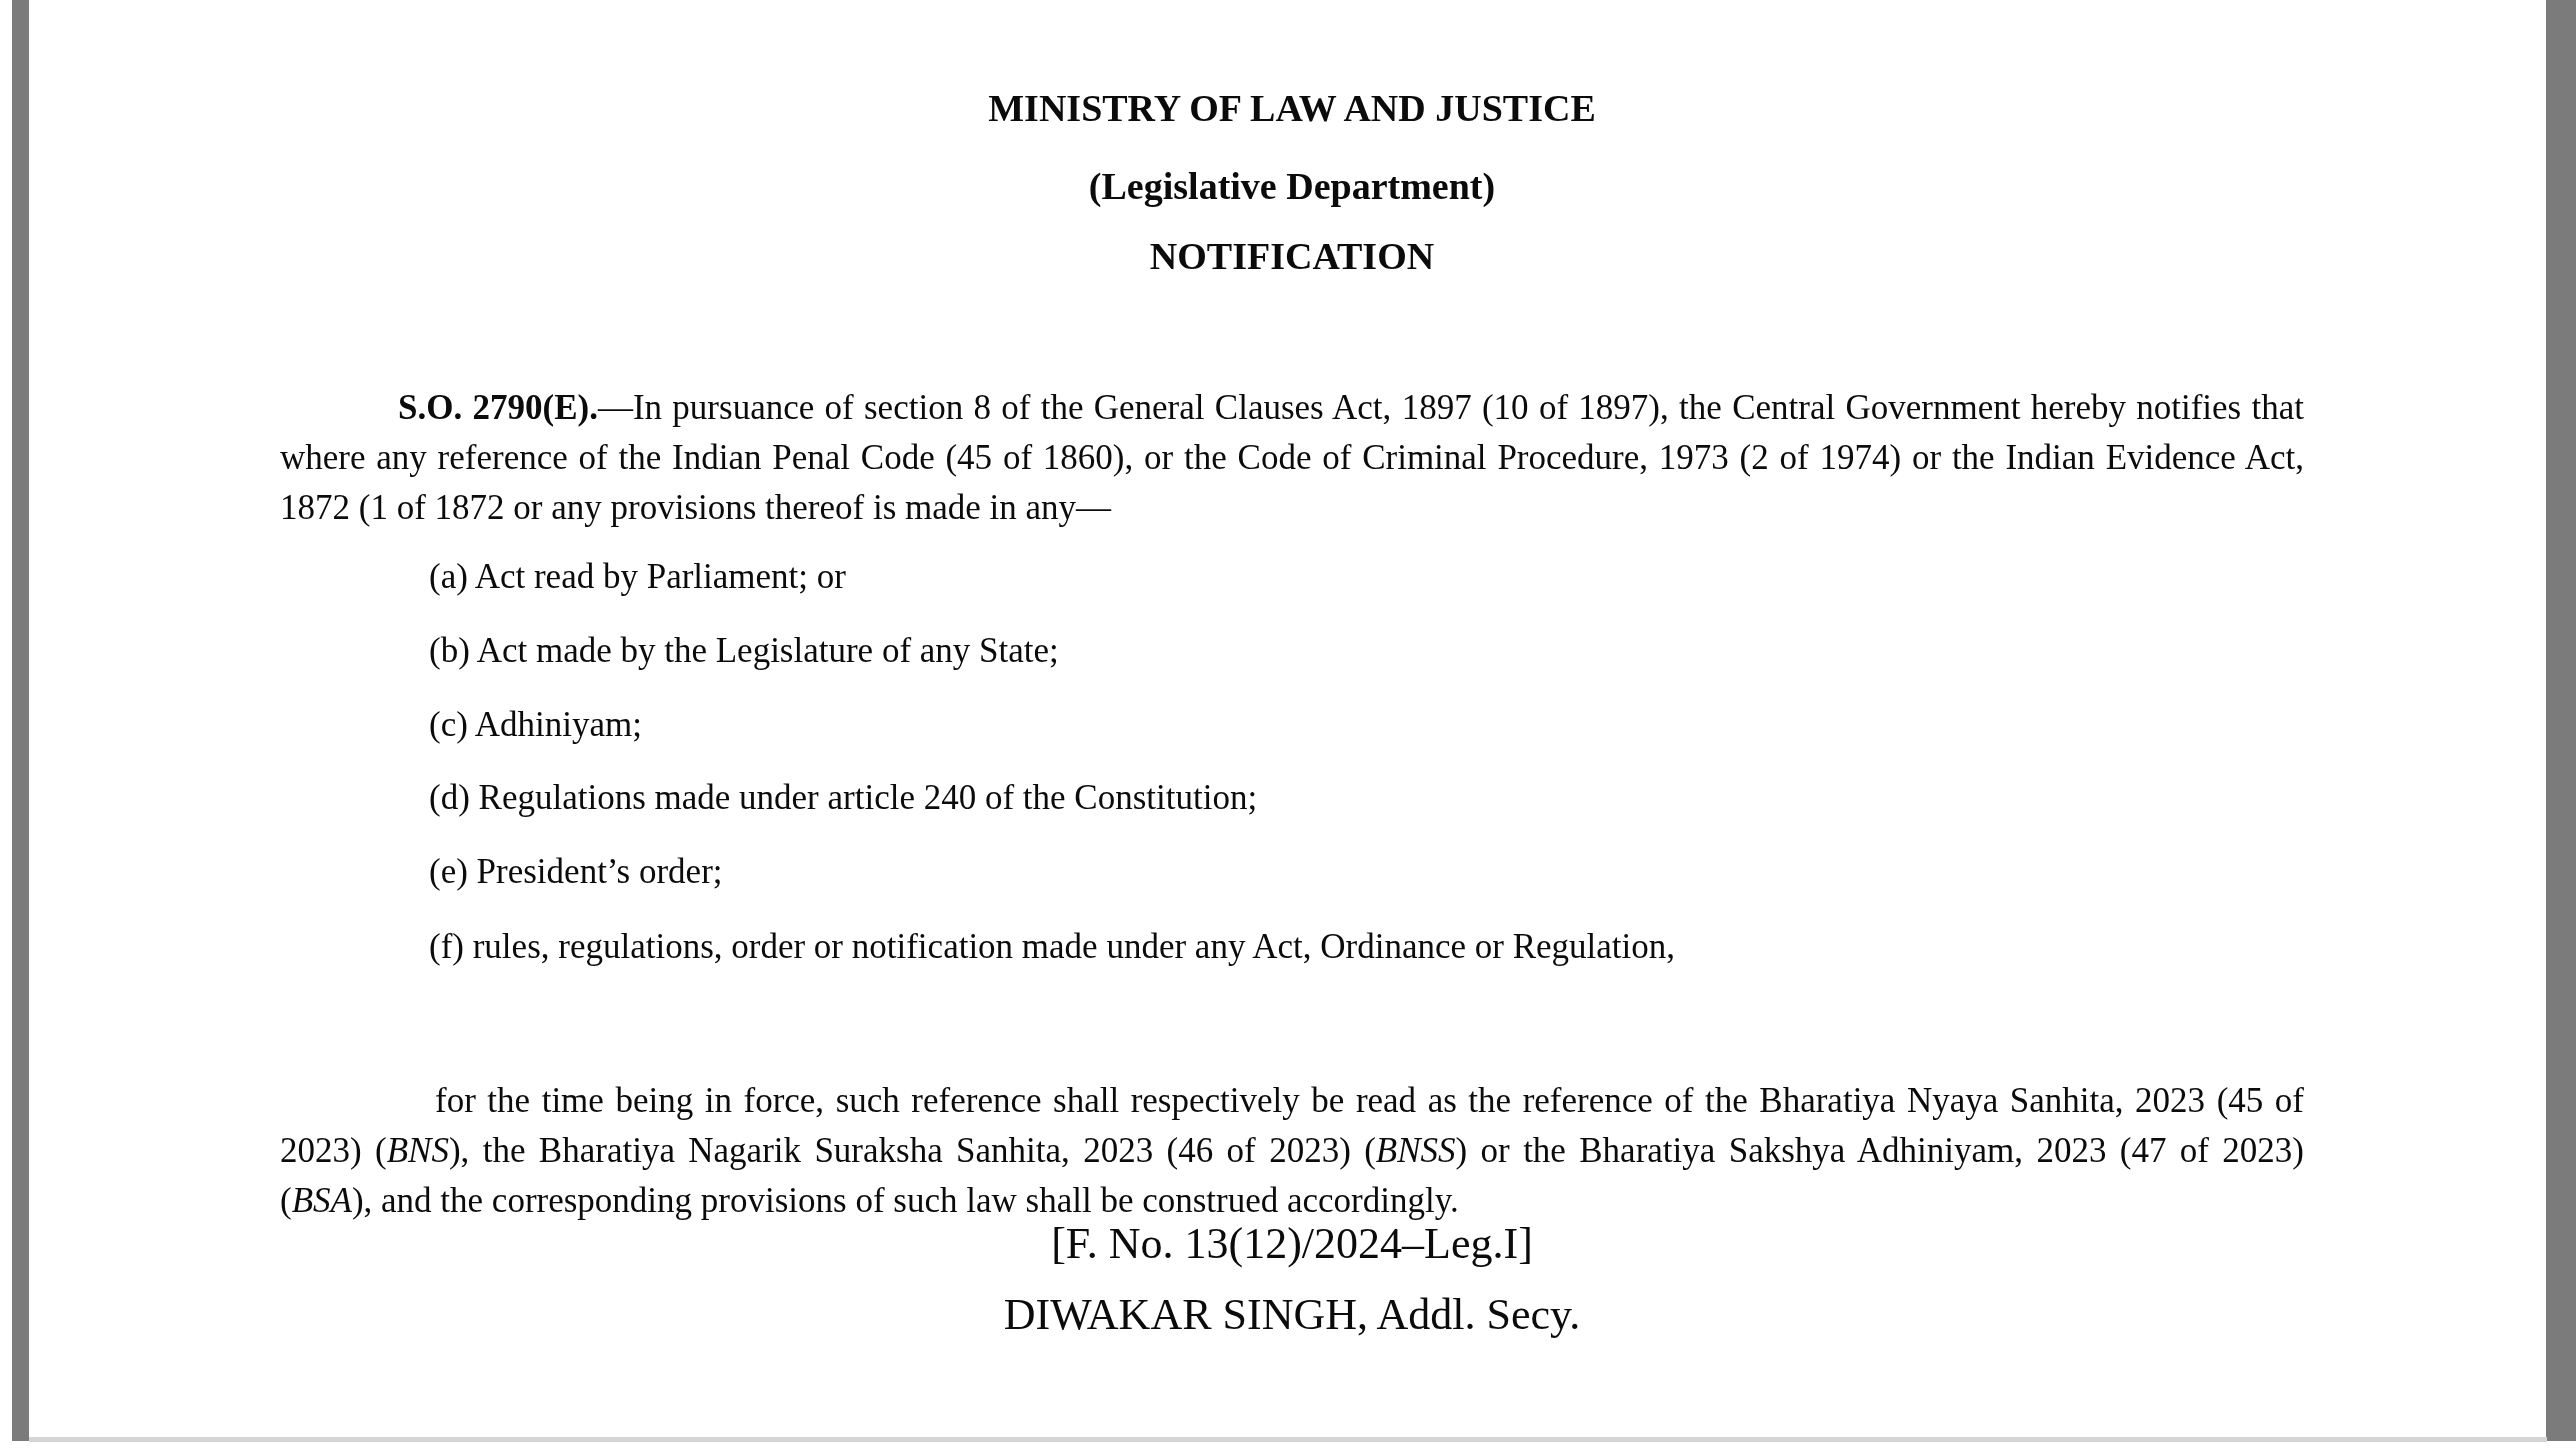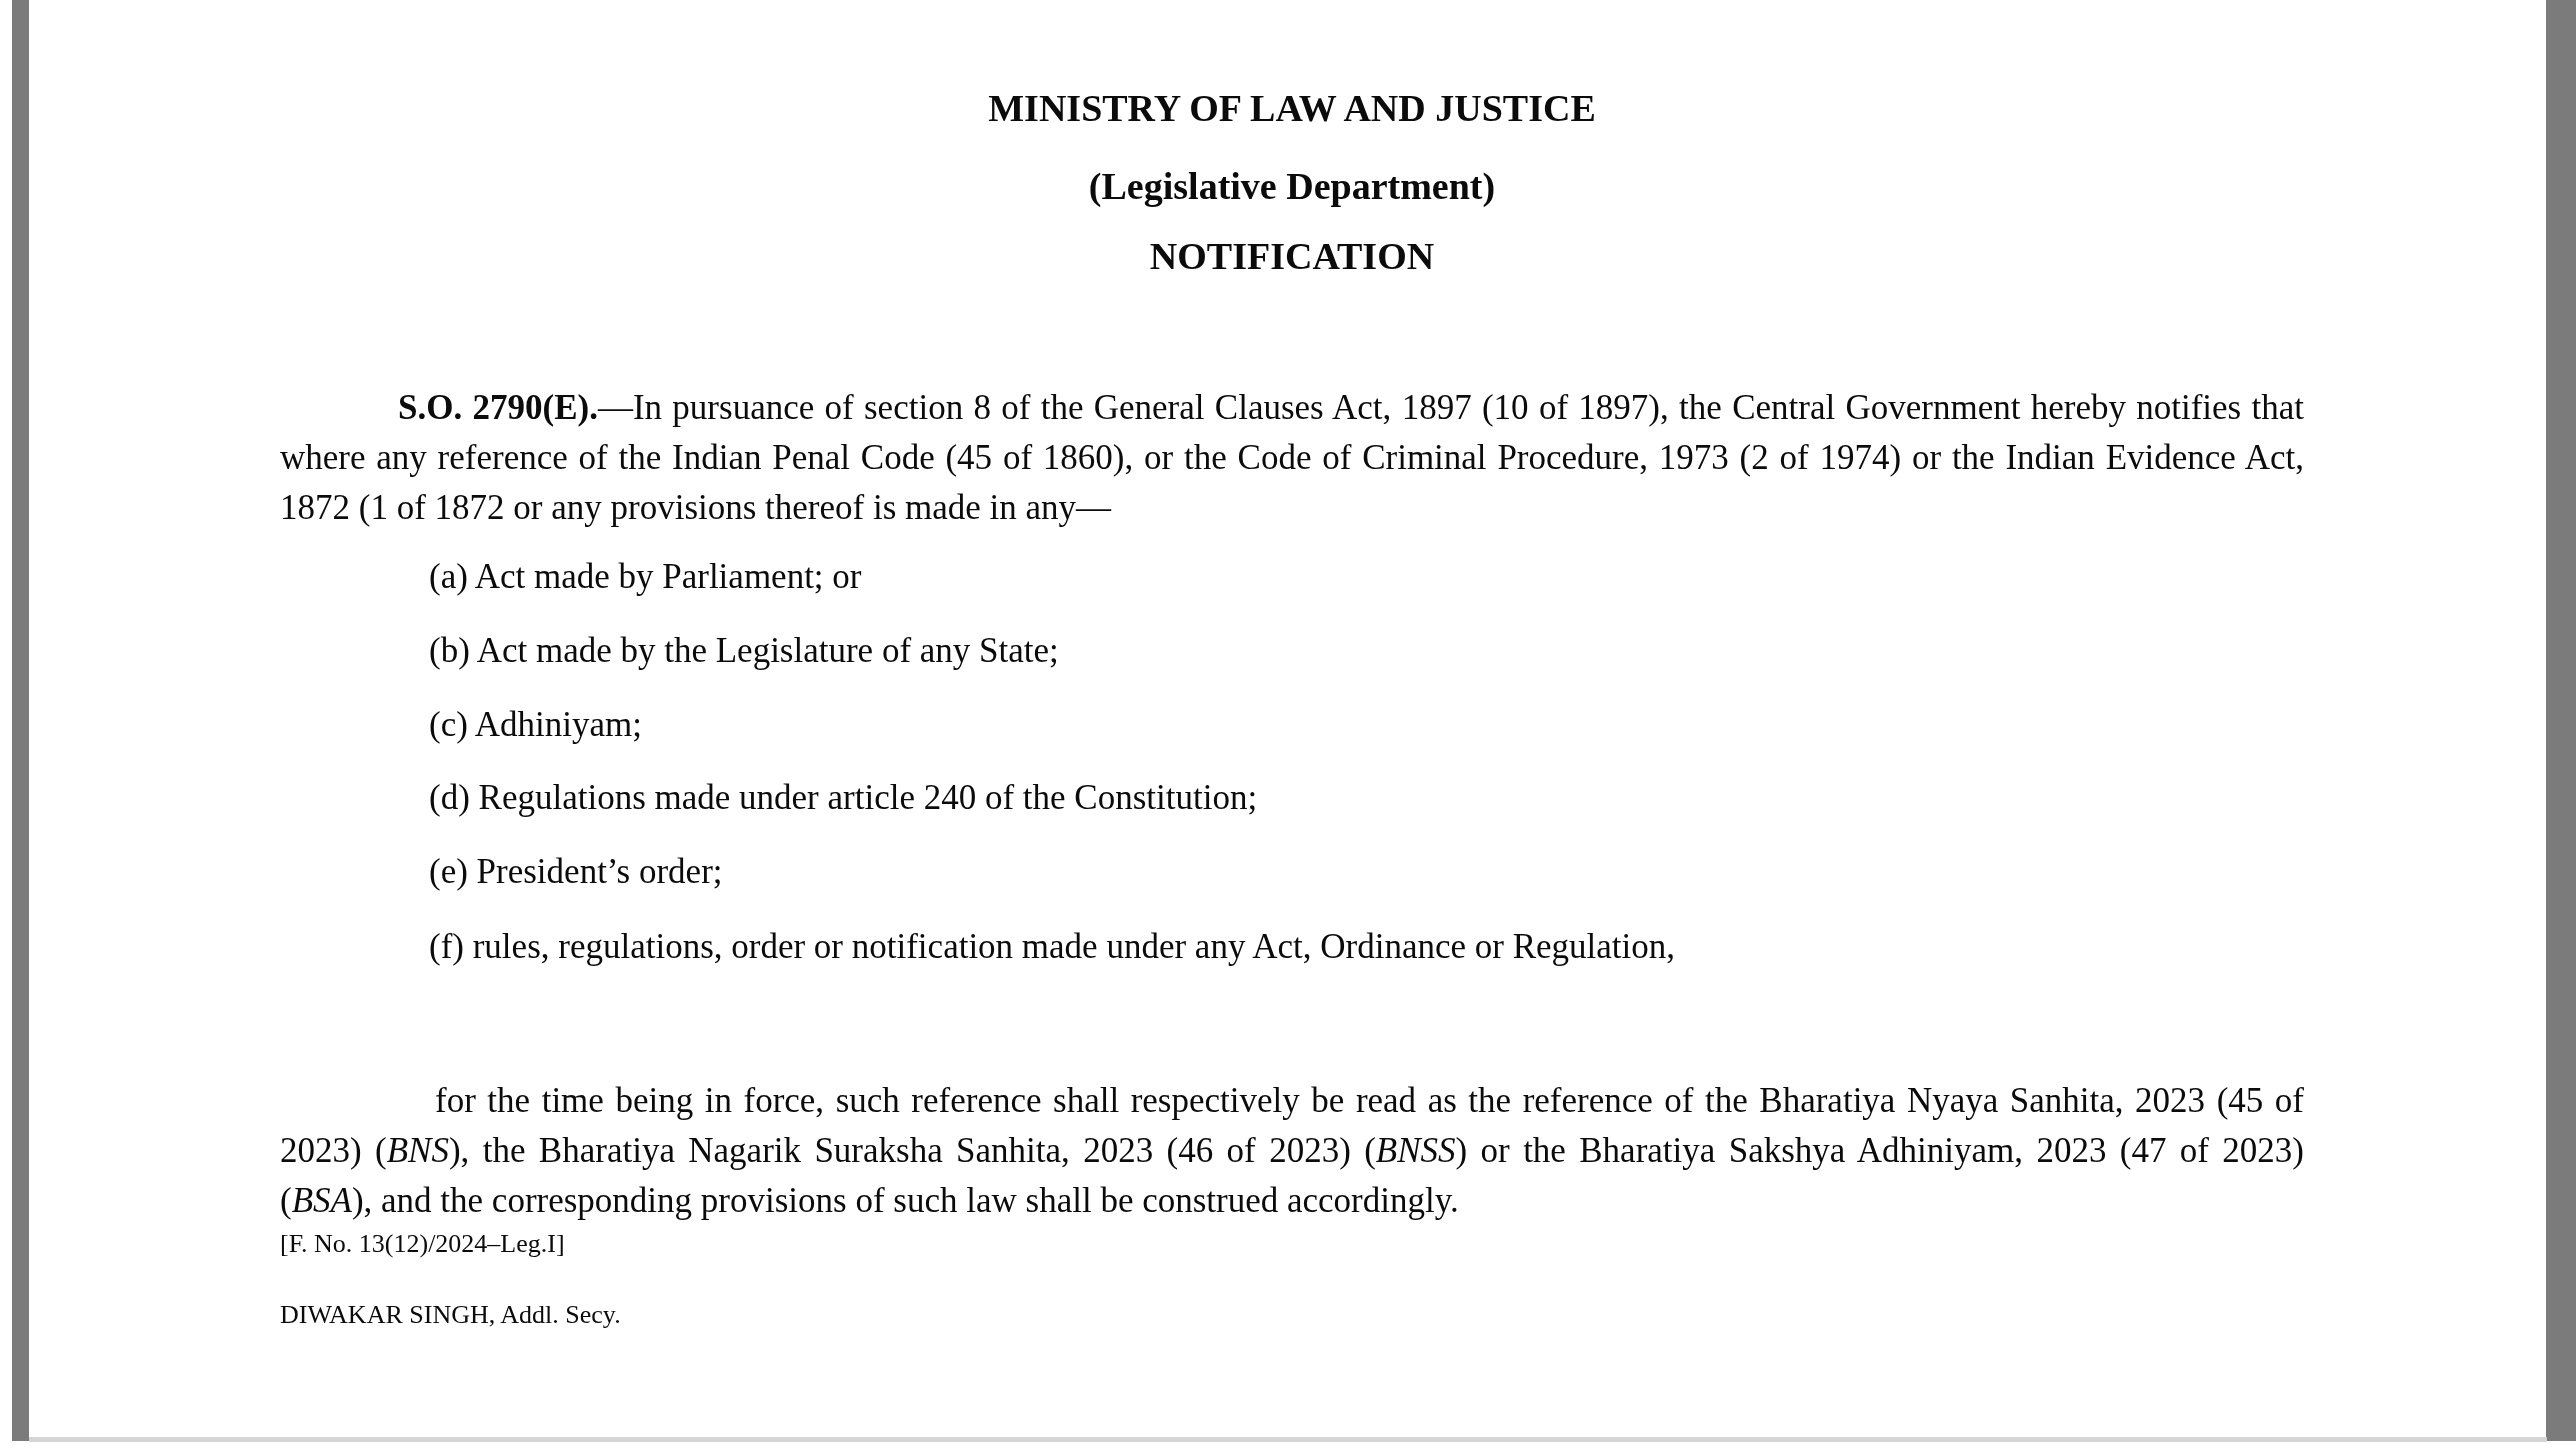"(a) Act made by Parliament;" div.clause { text: made -> read }
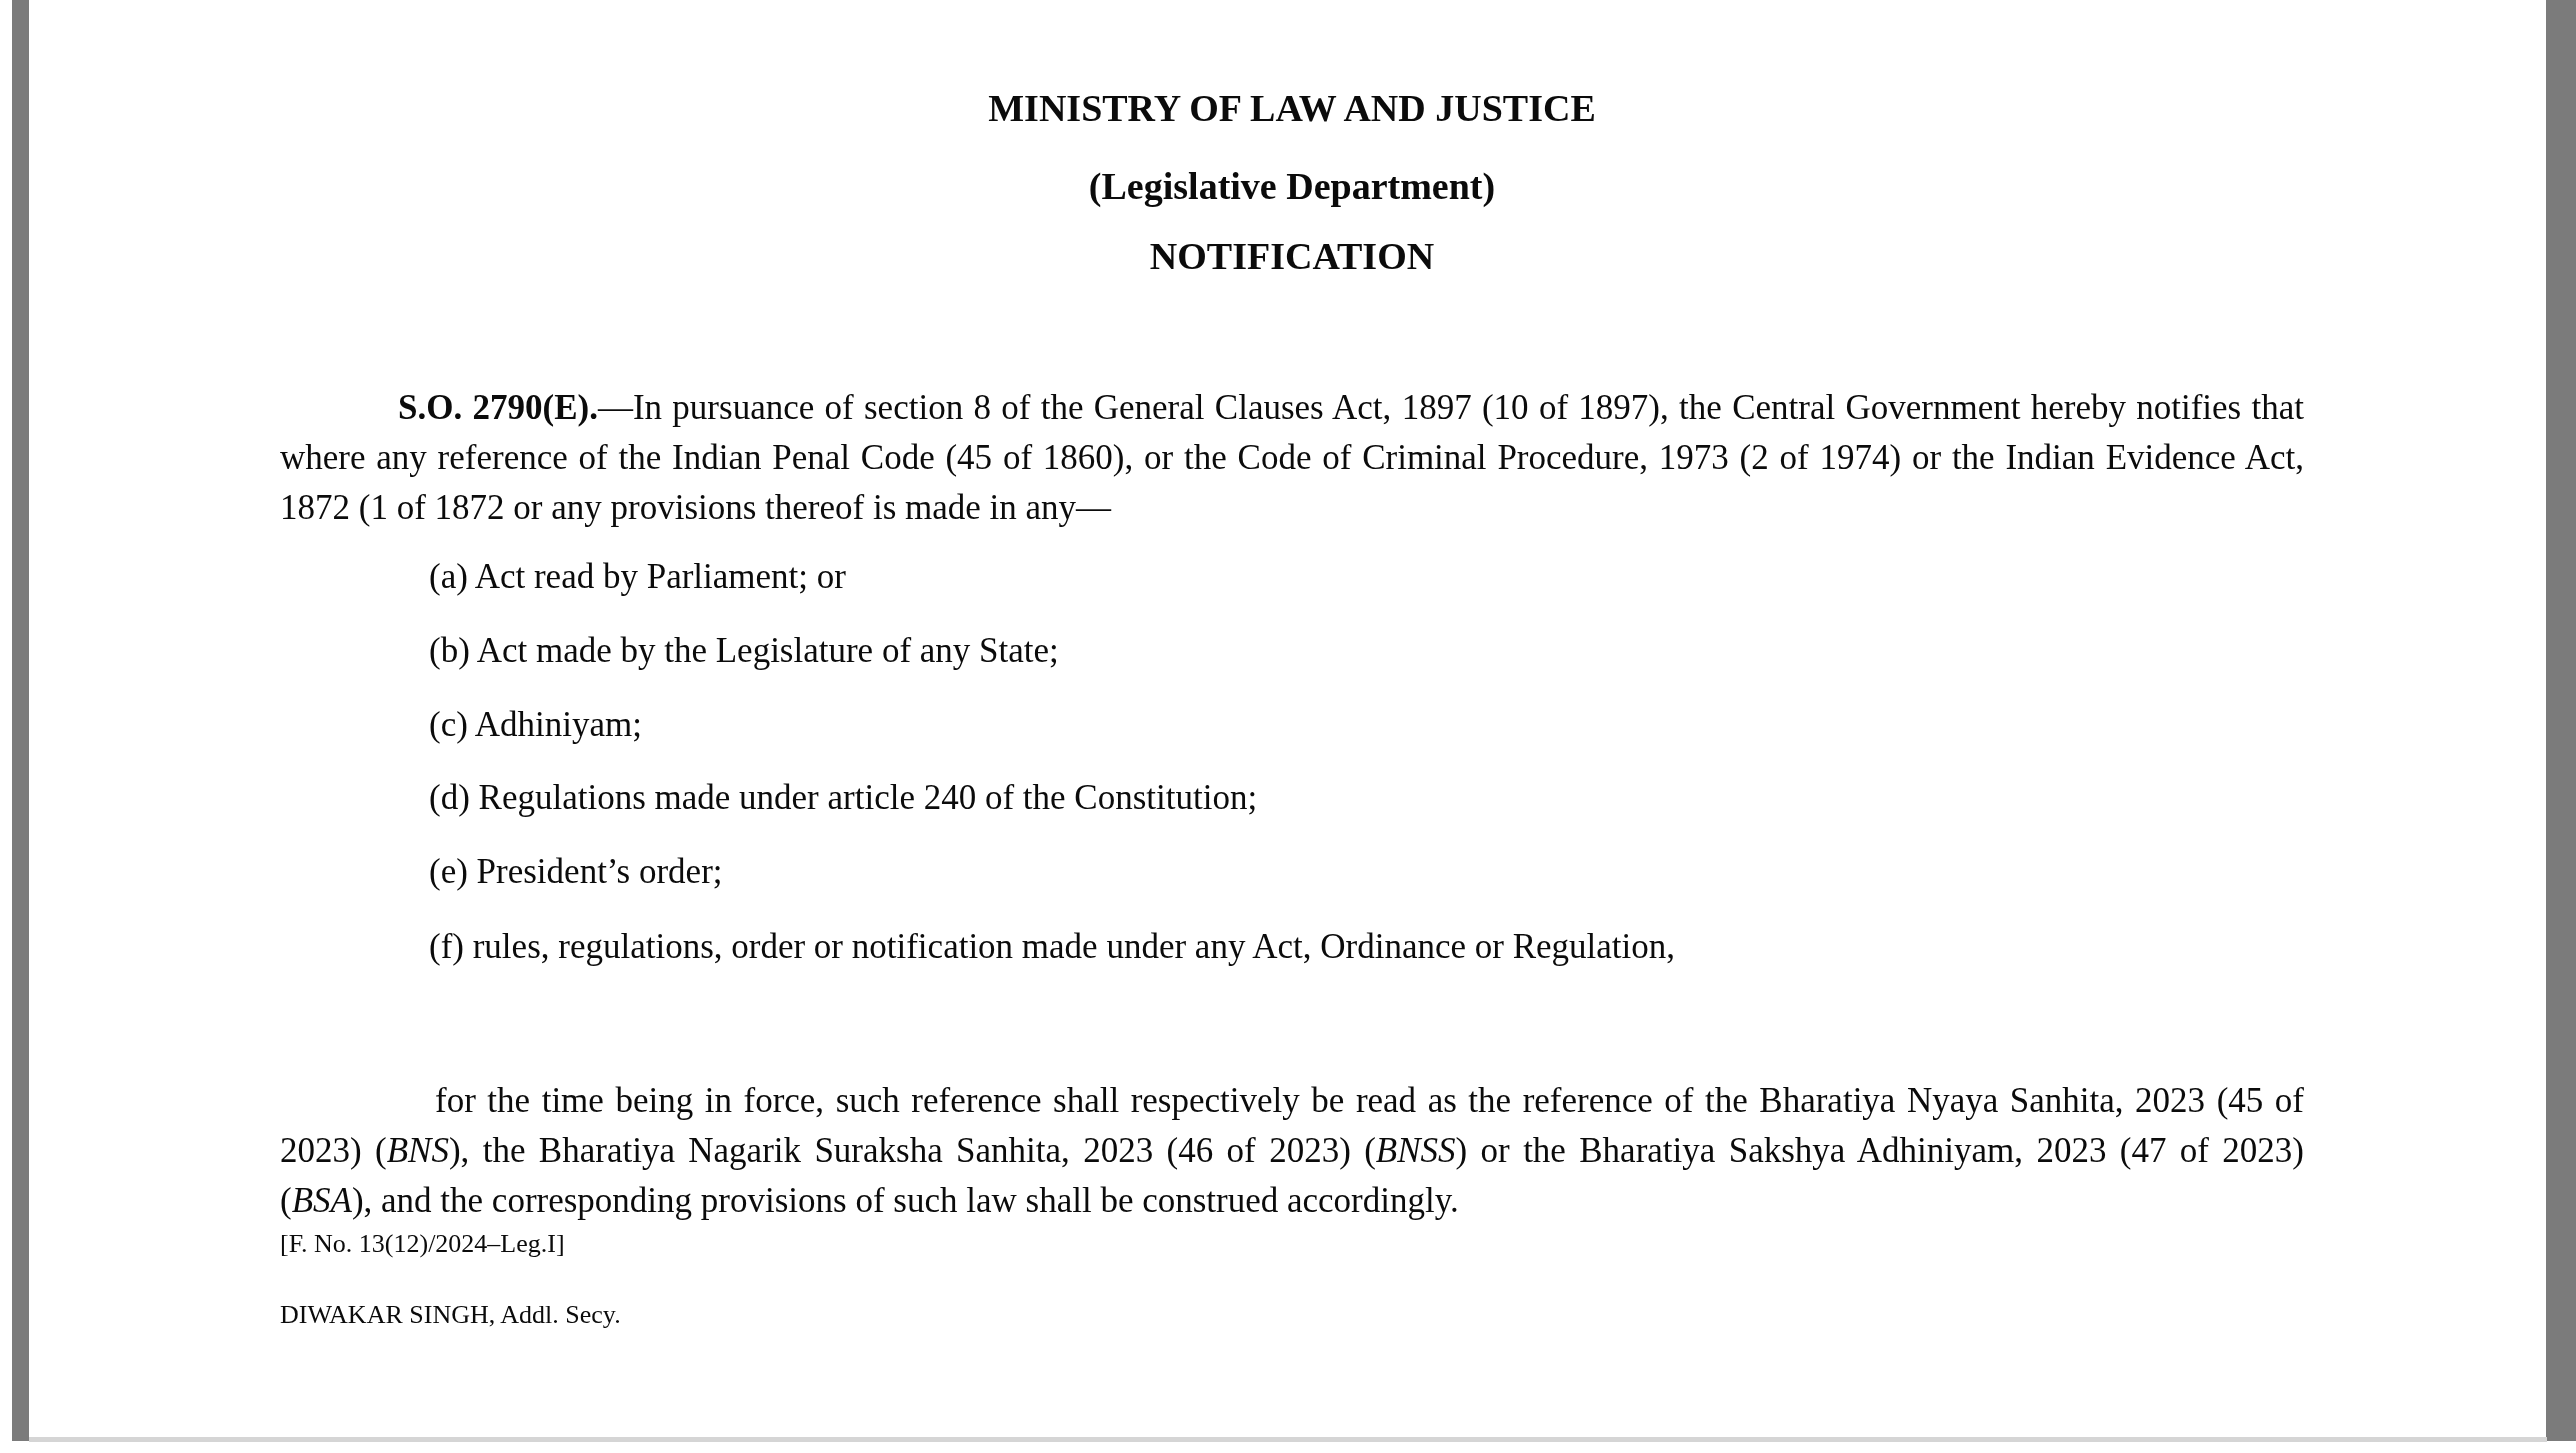"[F. No. 13(12)/2024–Leg.I]" .fline { font-size: 26px -> 44px; text-align: left -> center }
